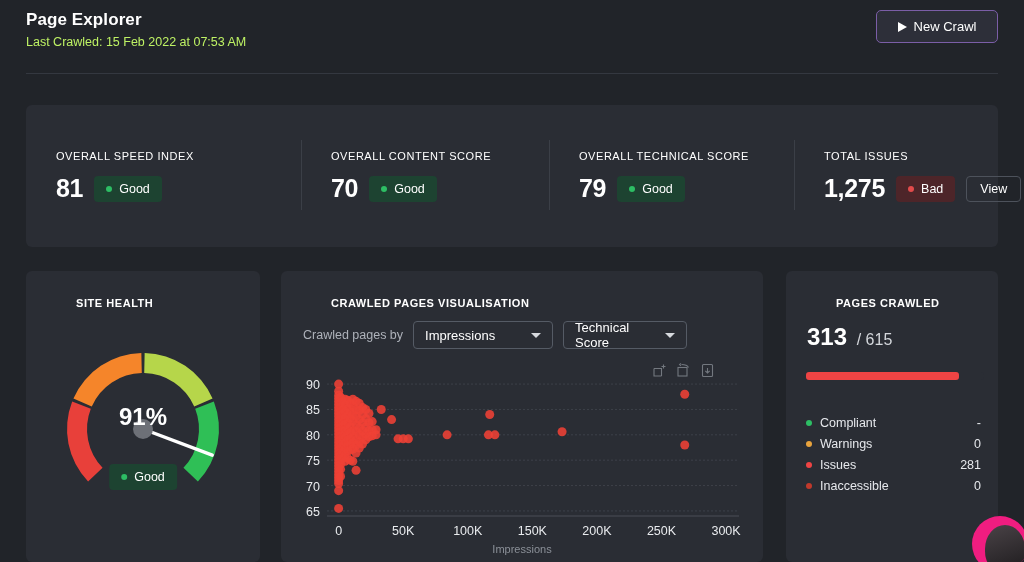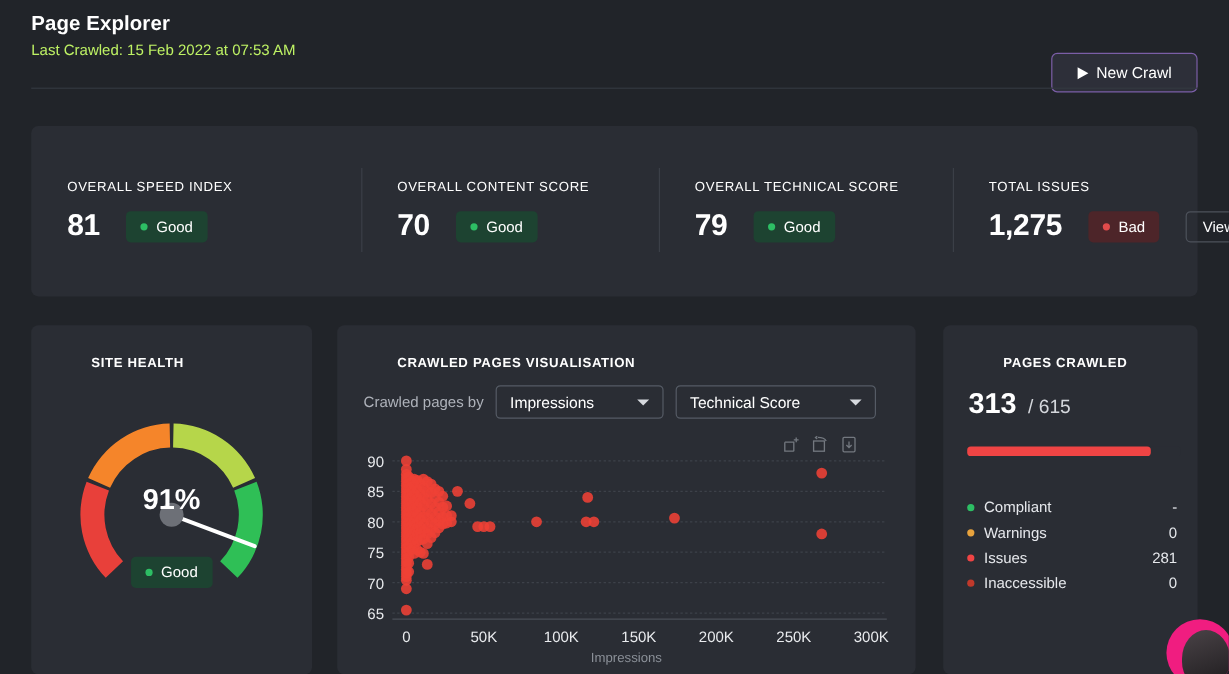"New Crawl" .new-crawl-btn { margin-top: 34px -> none }
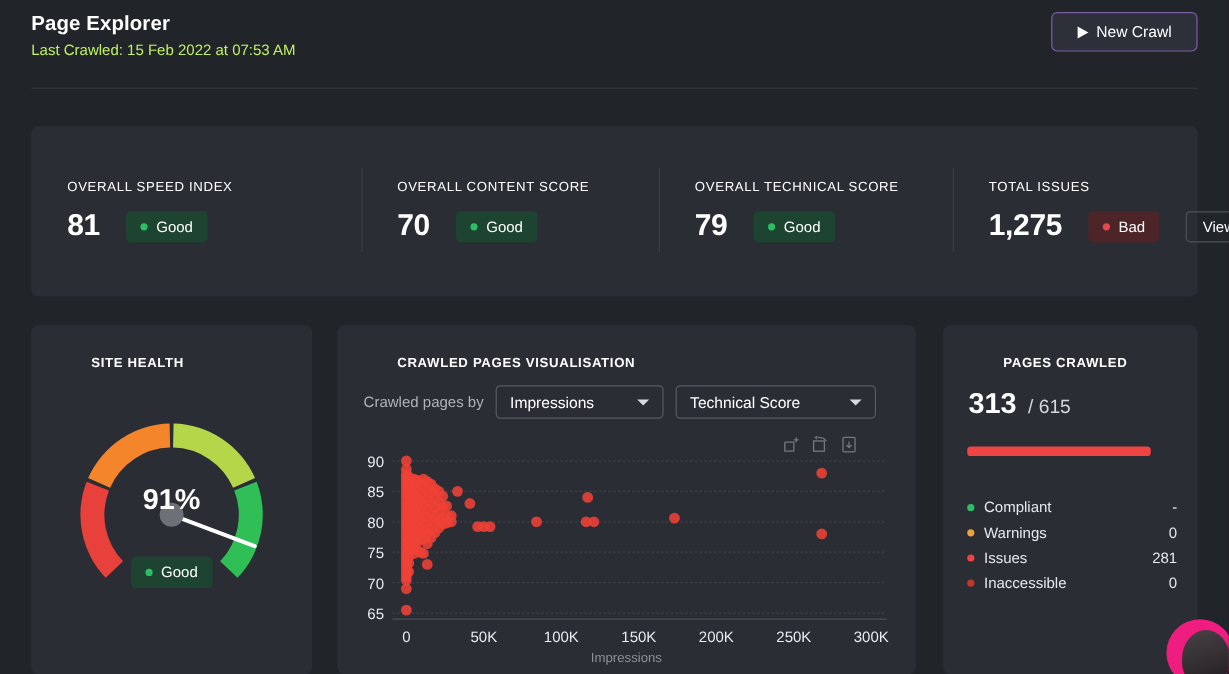"81" .stat-value-row { gap: 22px -> 11px }
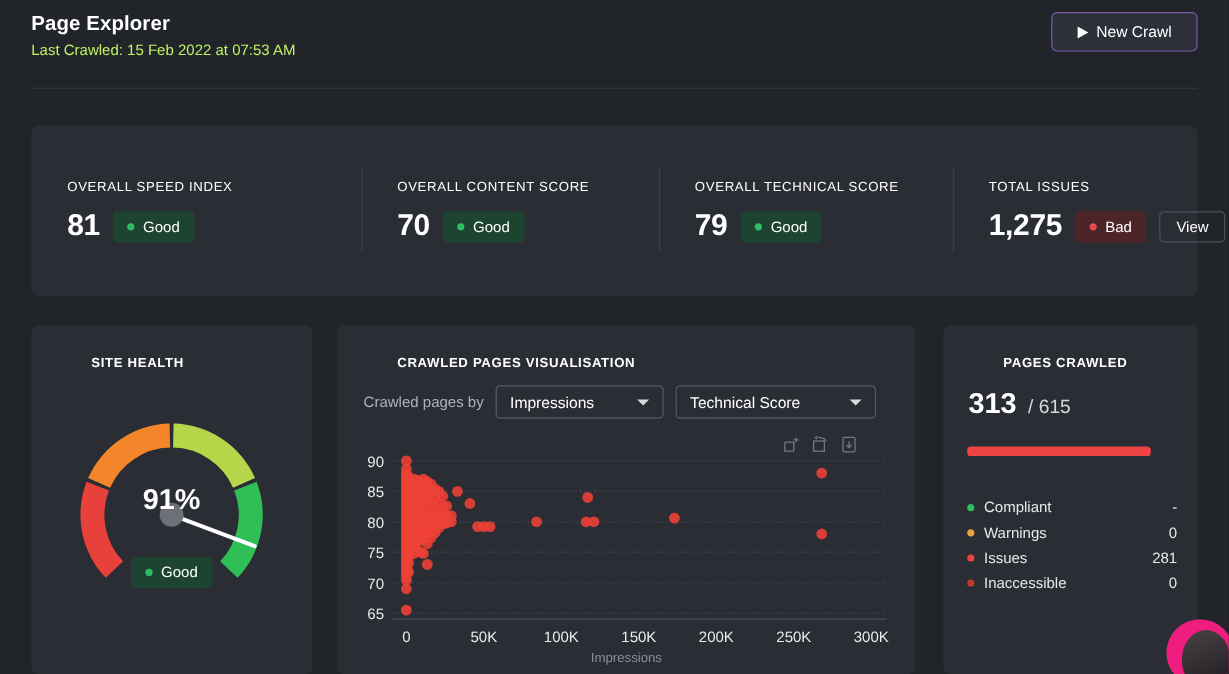"Technical Score" .select.wide2 { justify-content: space-between -> flex-end; width: 167px -> 124px }
